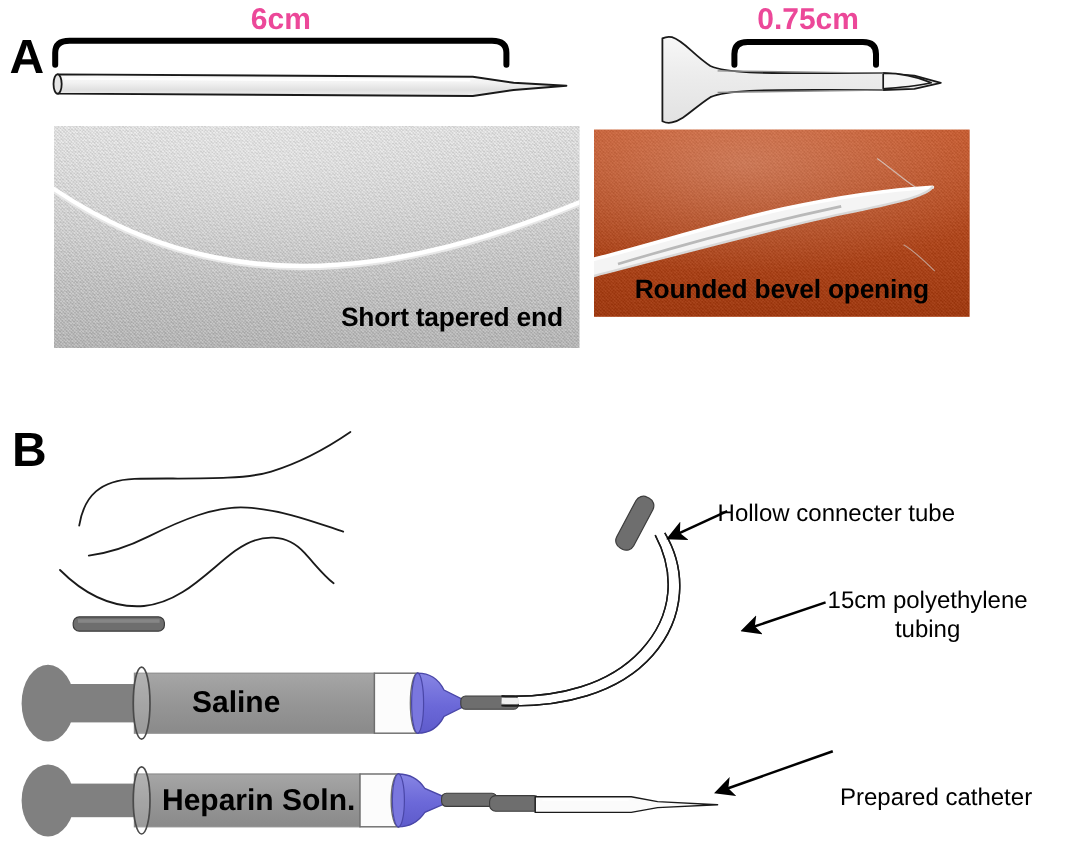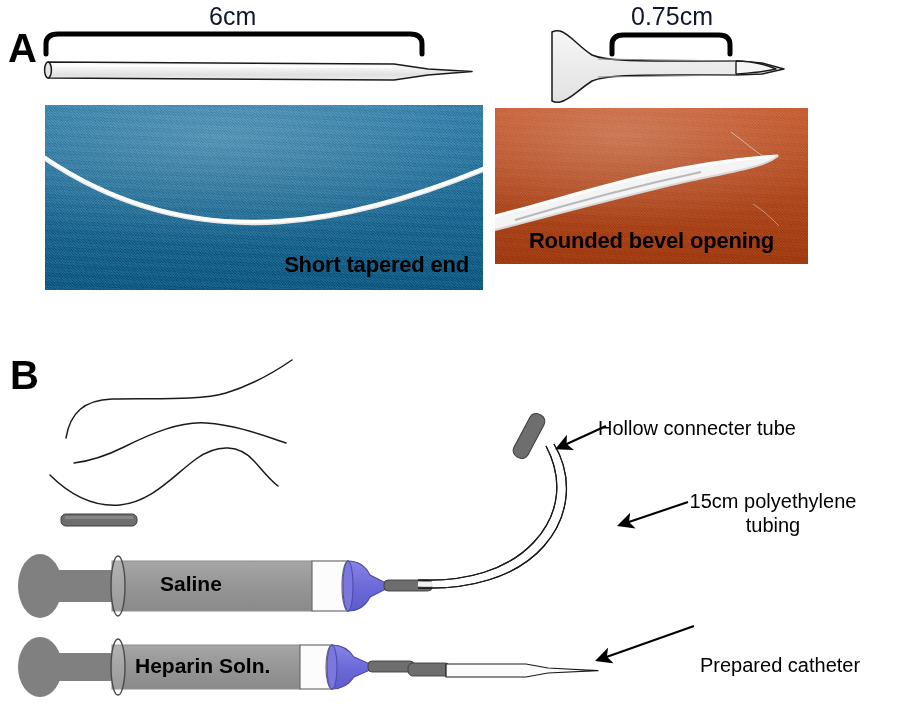"6cm" .dim-label { color: #0f172a -> #ec4899; font-weight: normal -> bold }
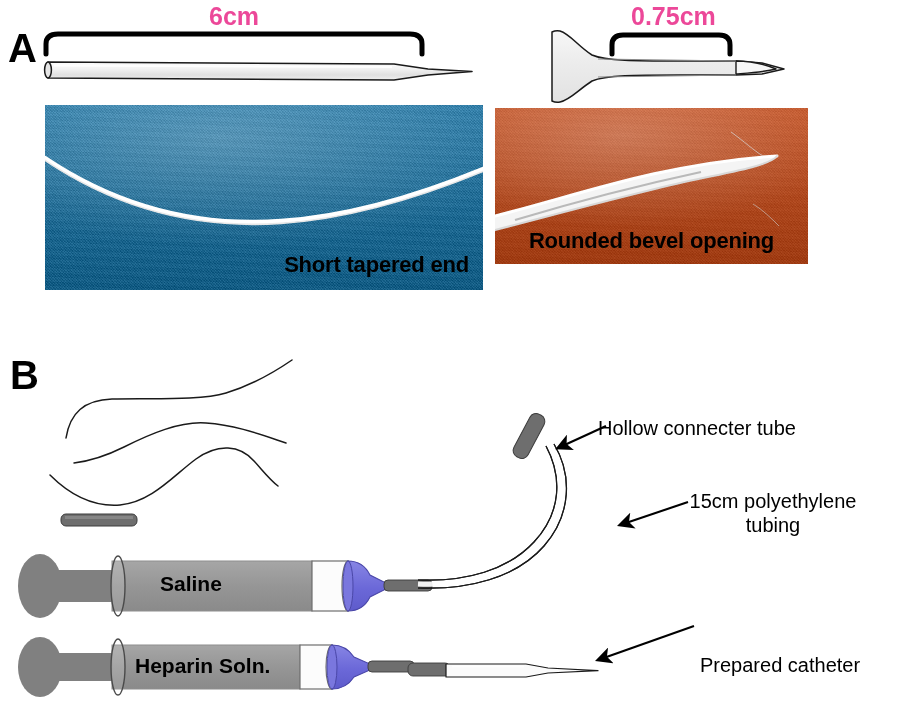"Short tapered end" .photo { background-color: #0369a1 -> #e5e5e5 }
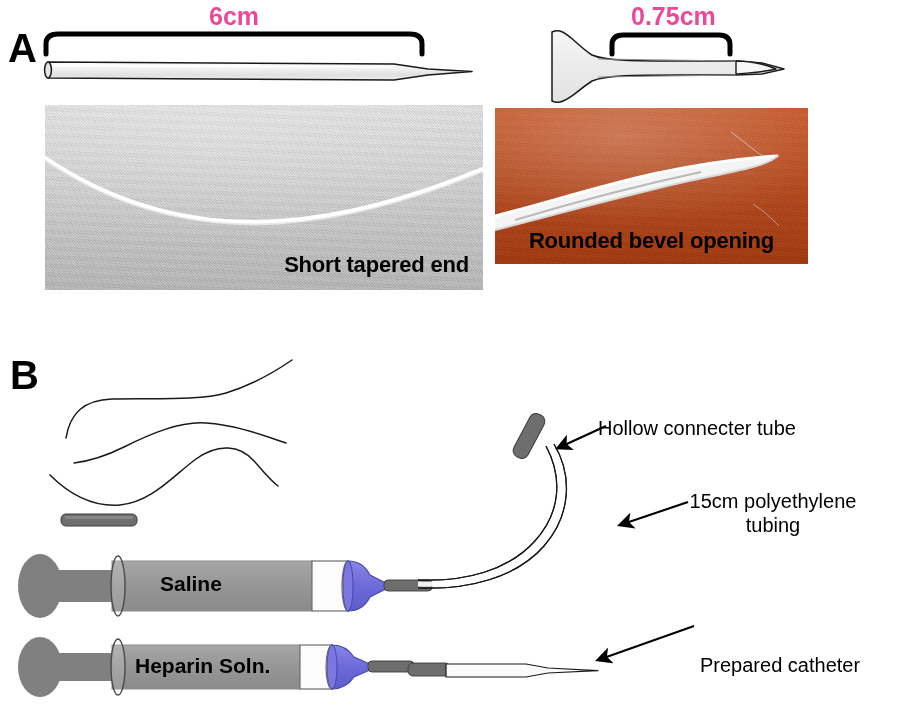"Saline" .syringe-text { font-size: 21px -> 25px }
